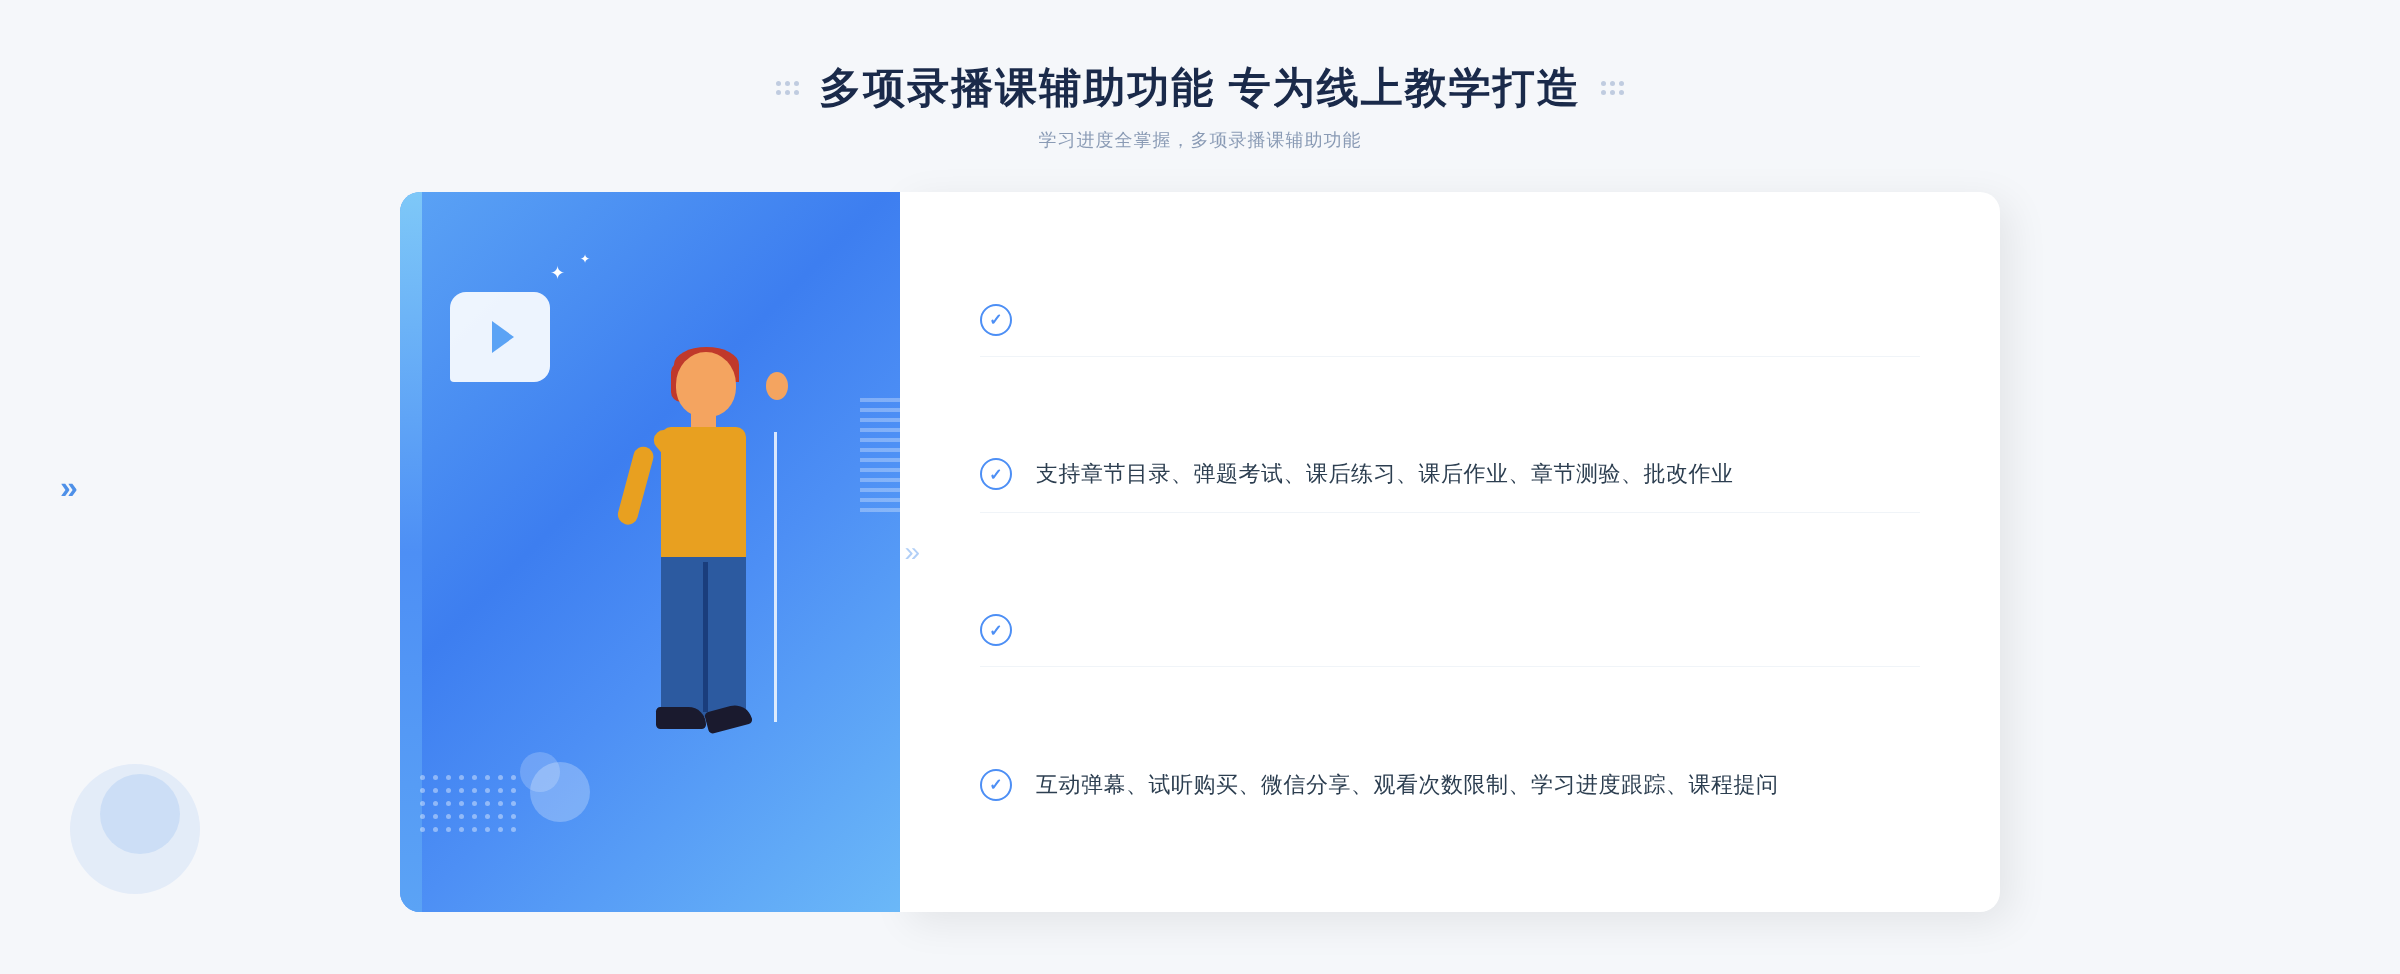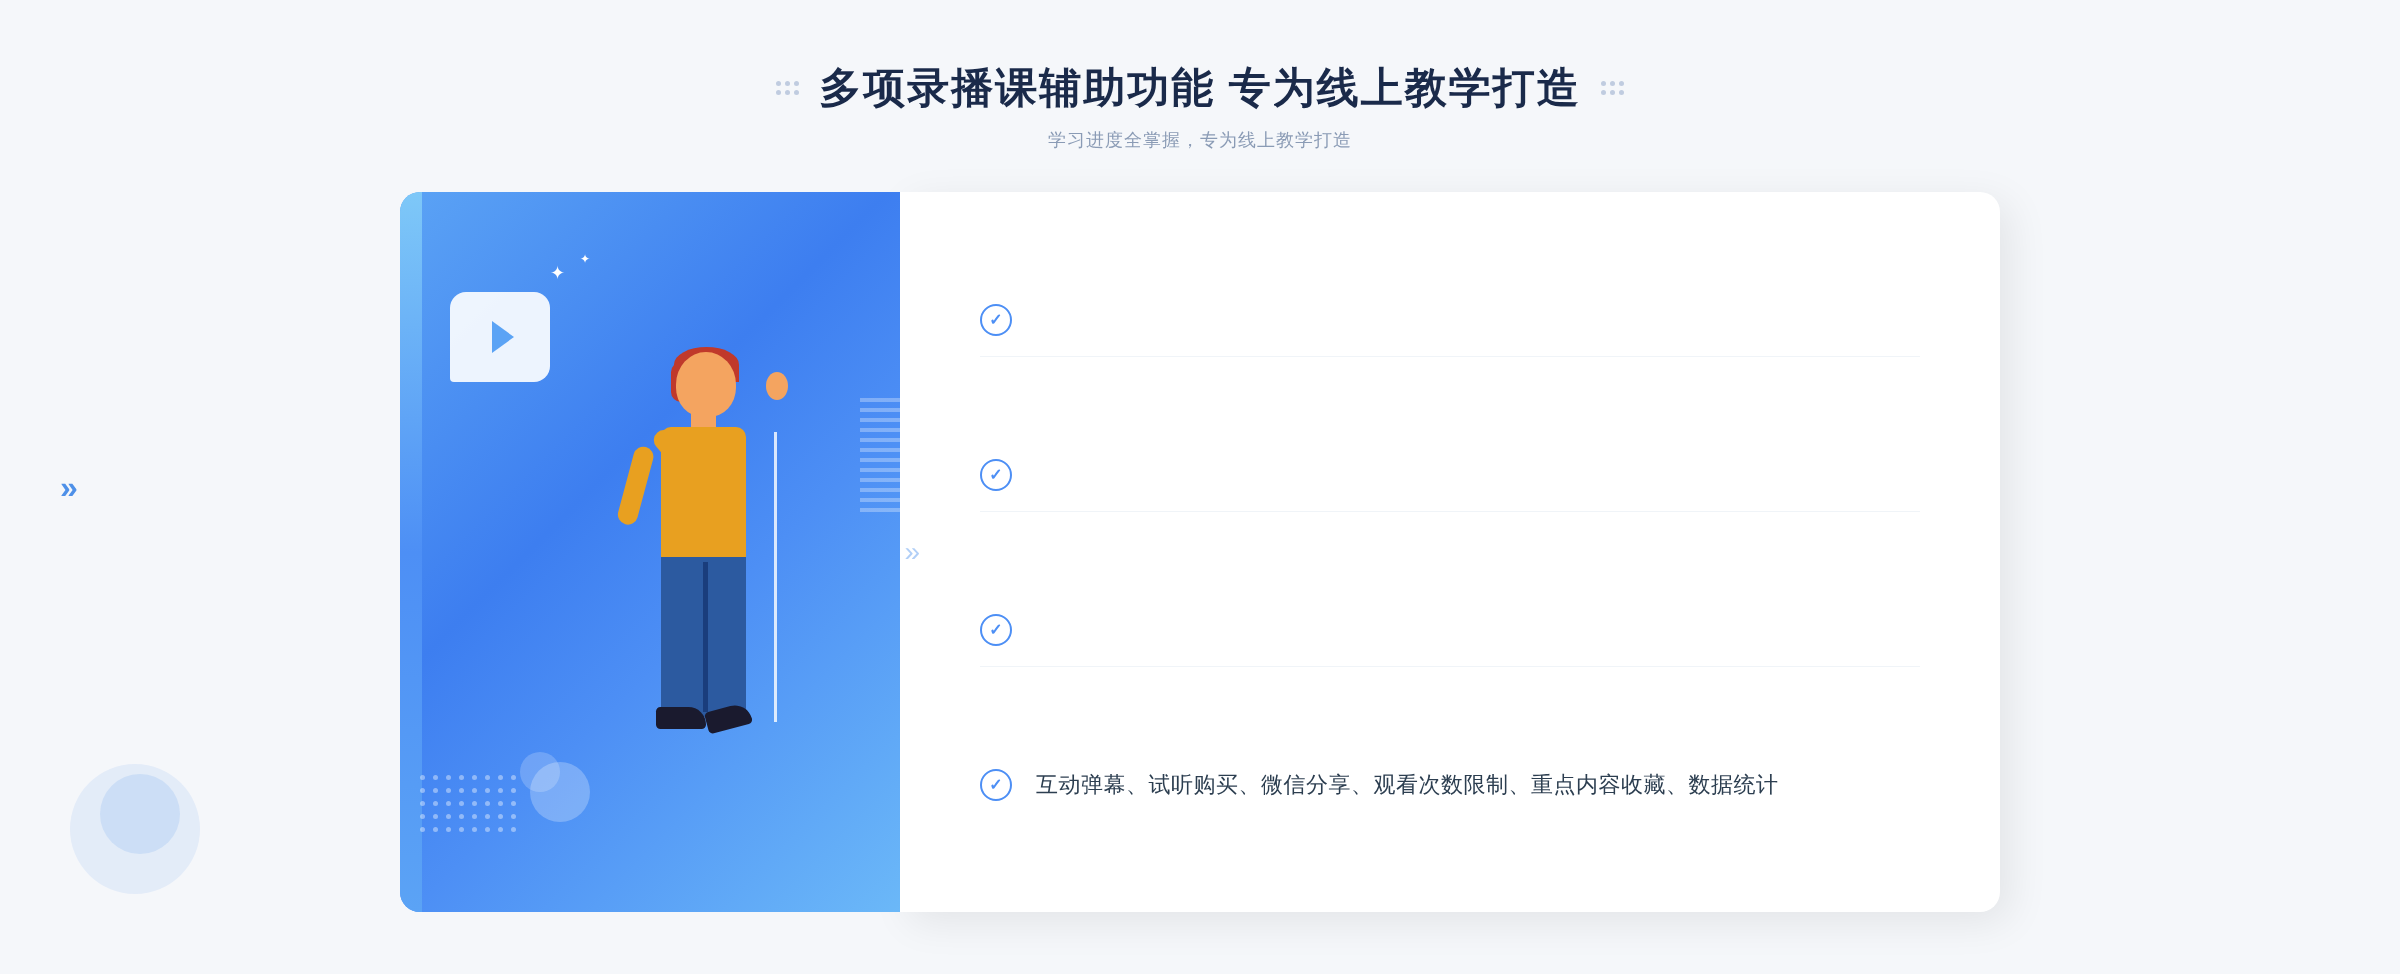"学习进度全掌握，专为线上教学打造" p.sub-title { text: 专为线上教学打造 -> 多项录播课辅助功能 }
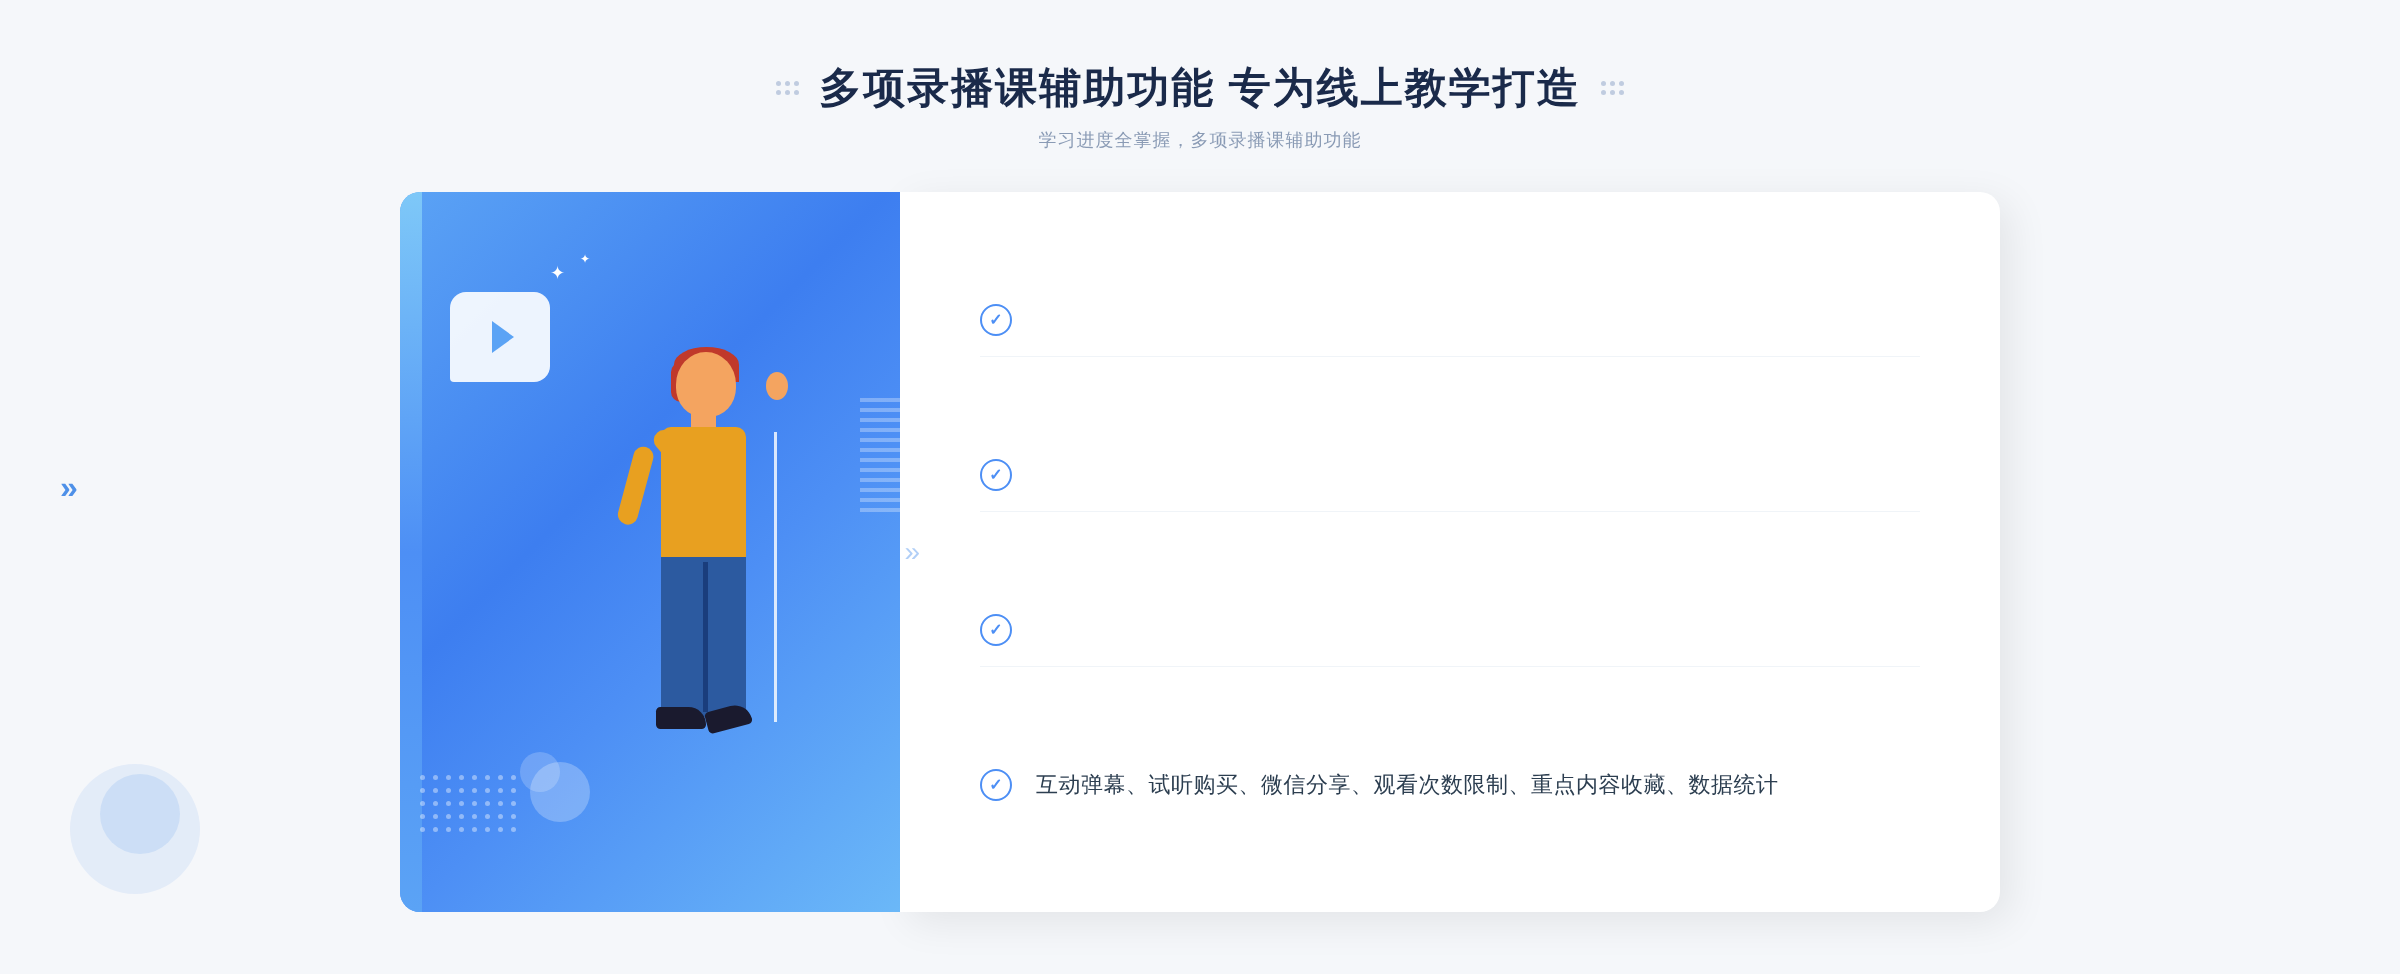"支持章节目录、弹题考试、课后练习、课后作业、章节测验、批改作业" p.feature-text { html: none -> <p>支持章节目录、弹题考试、课后练习、课后作业、章节测验、批改作业</p> }
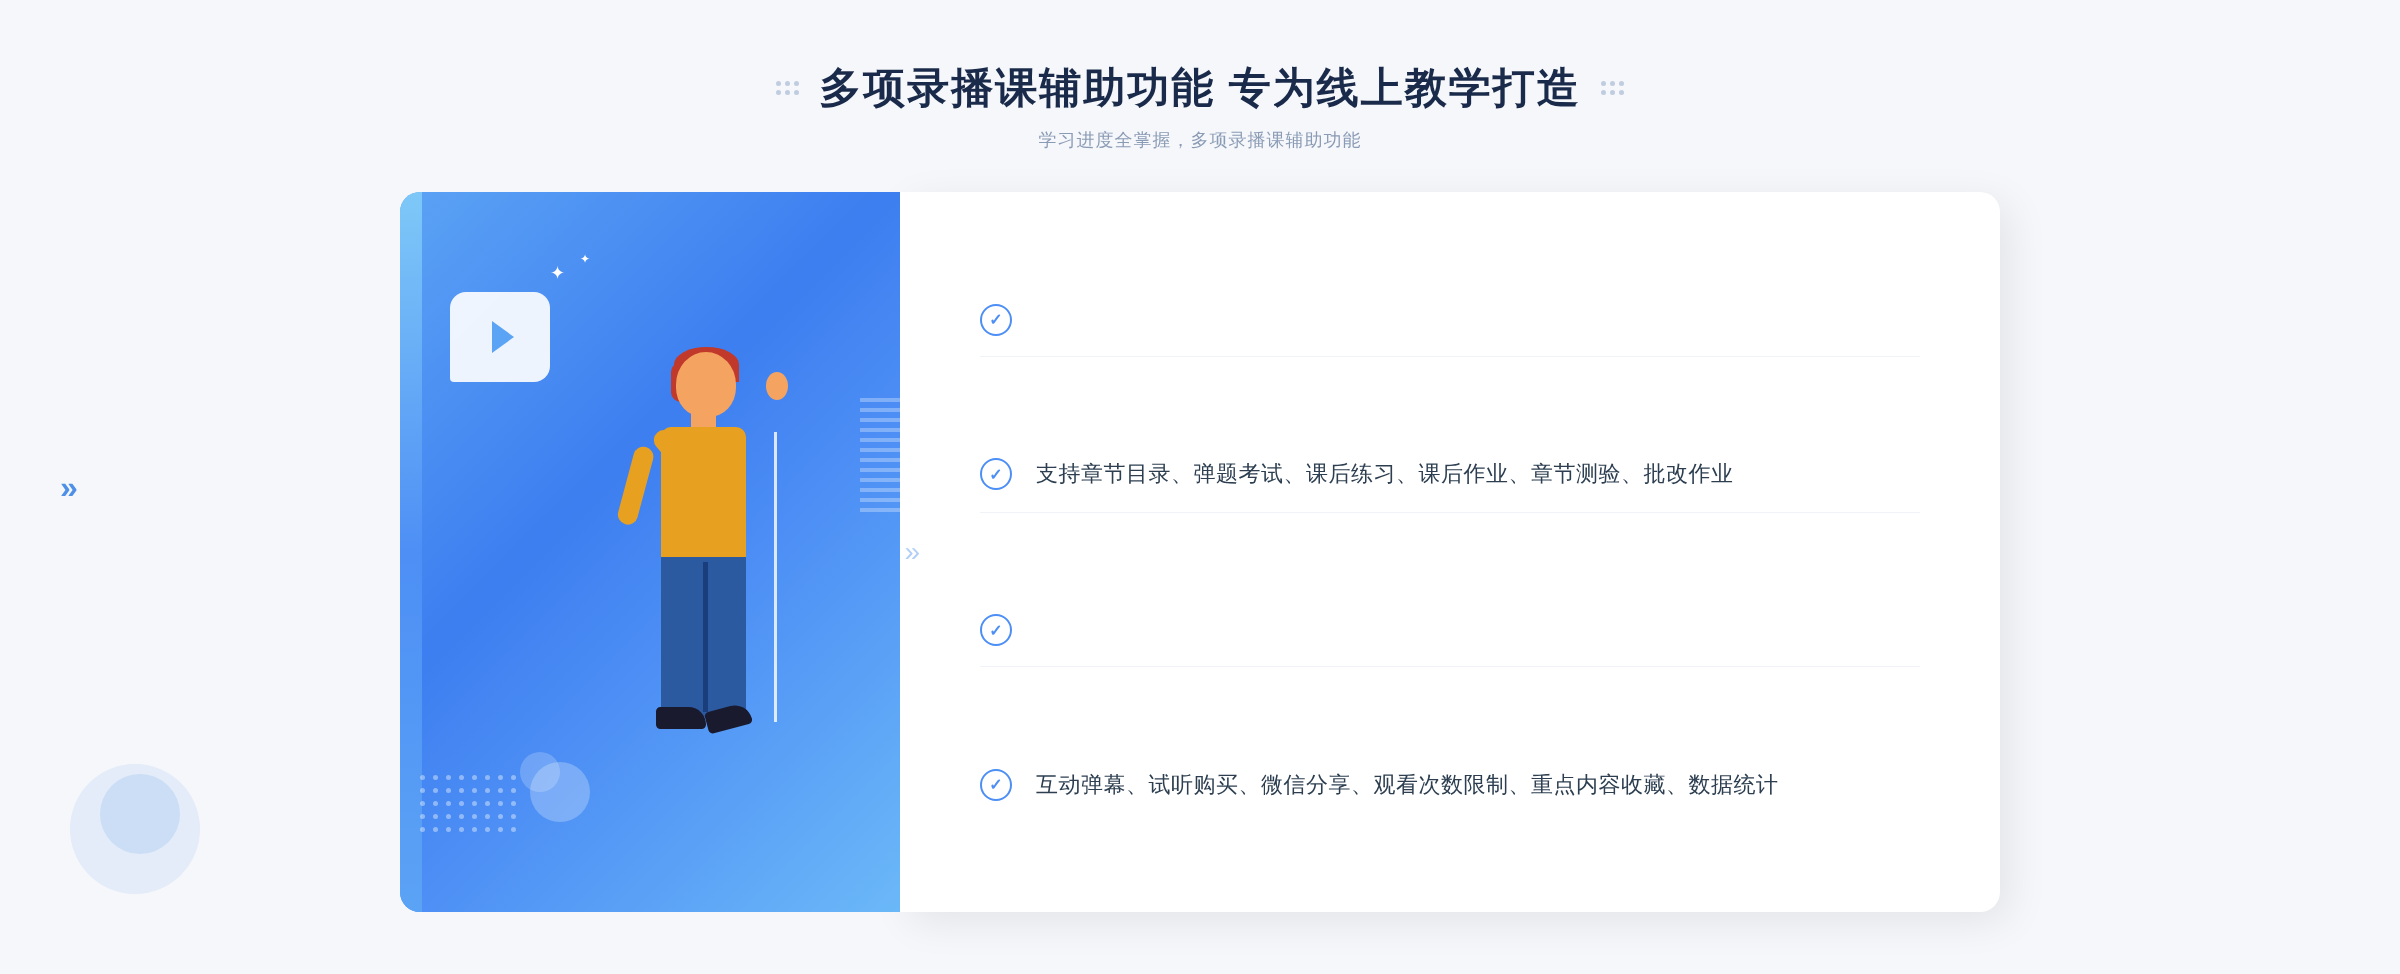"互动弹幕、试听购买、微信分享、观看次数限制、重点内容收藏、数据统计" p.feature-text { text: 重点内容收藏、数据统计 -> 学习进度跟踪、课程提问 }
